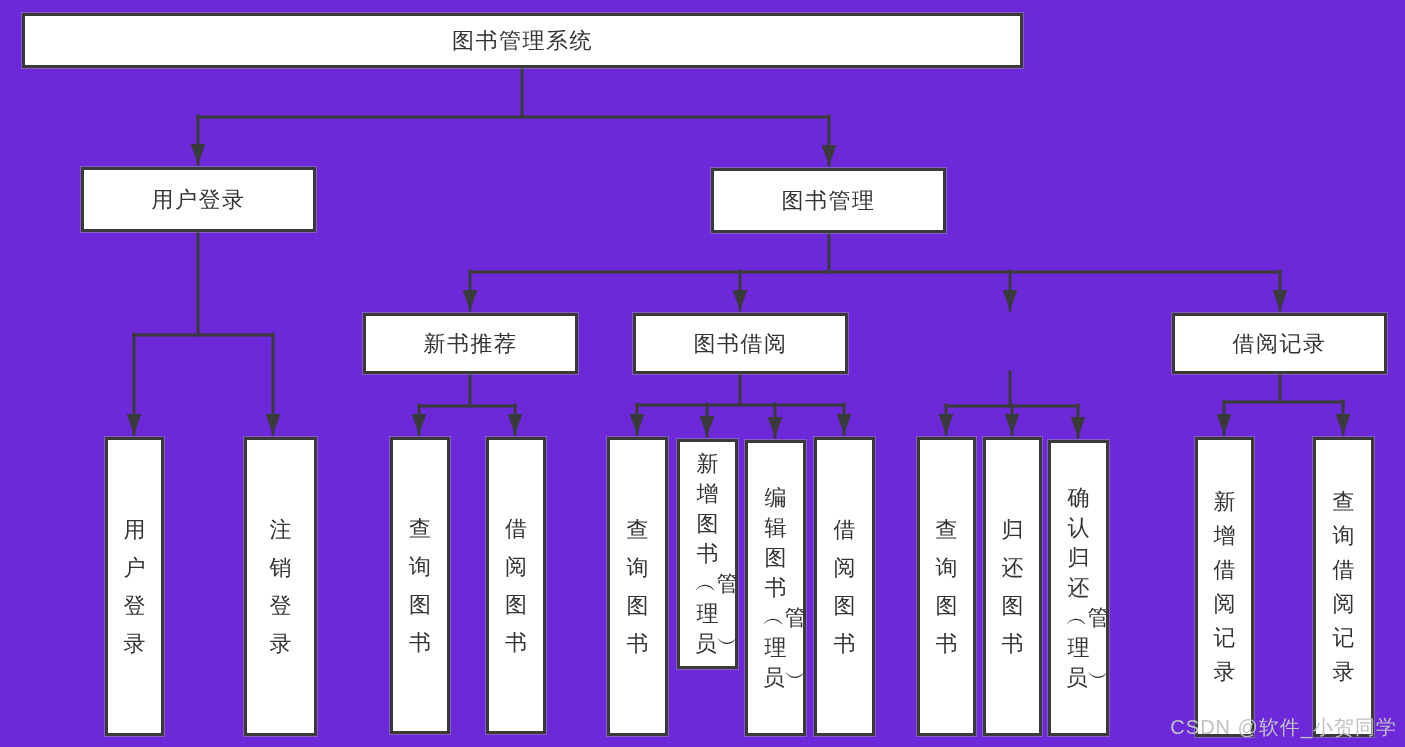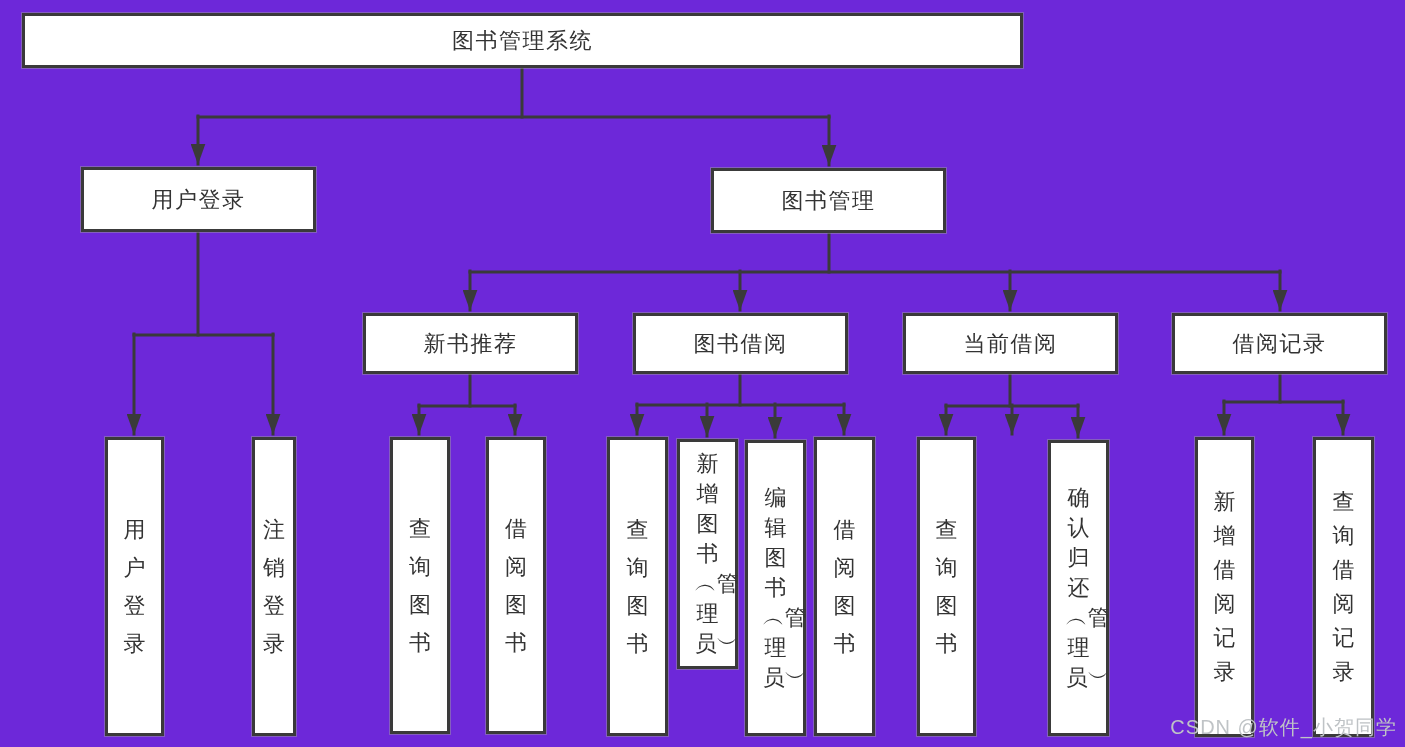"当前借阅" div.node { html: <div> <span>当前借阅</span> </div> -> none }
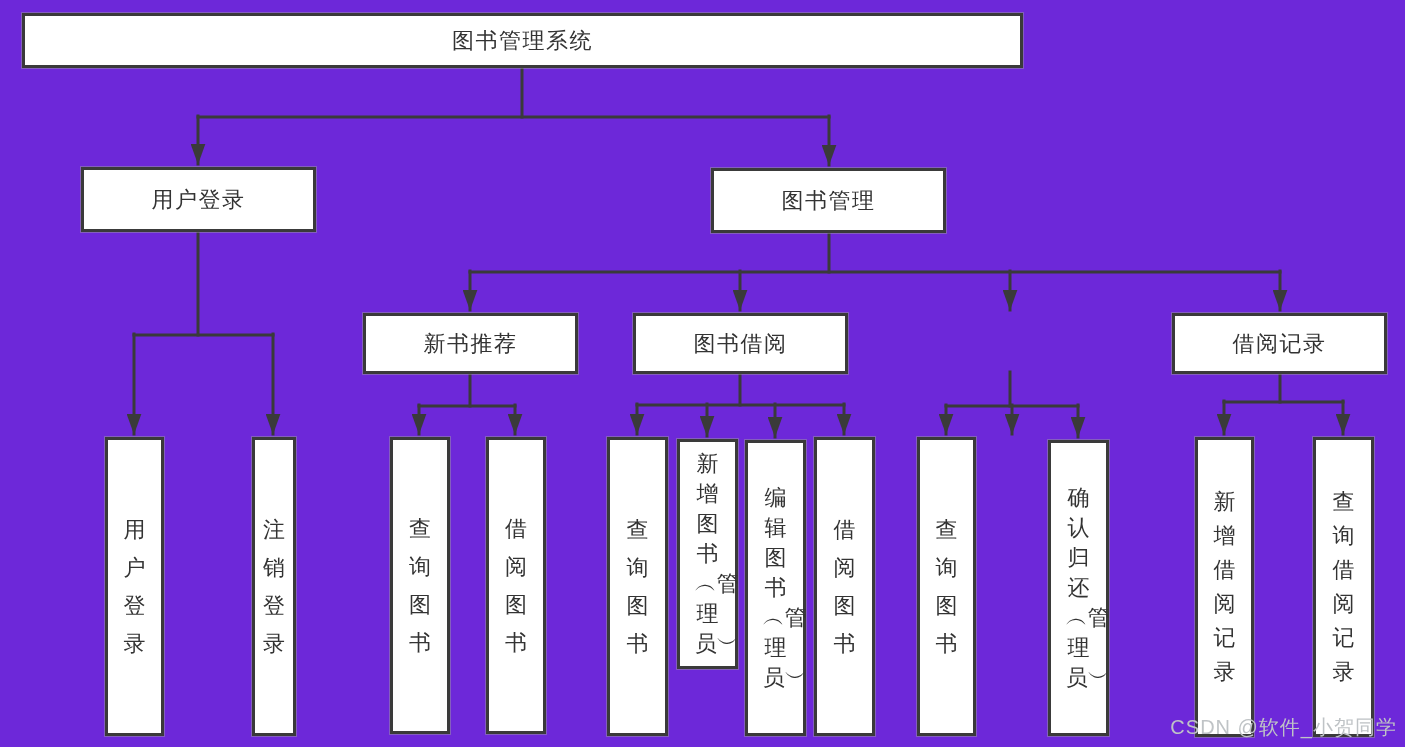"注销登录" div.node { left: 252px -> 244px; width: 44px -> 73px }
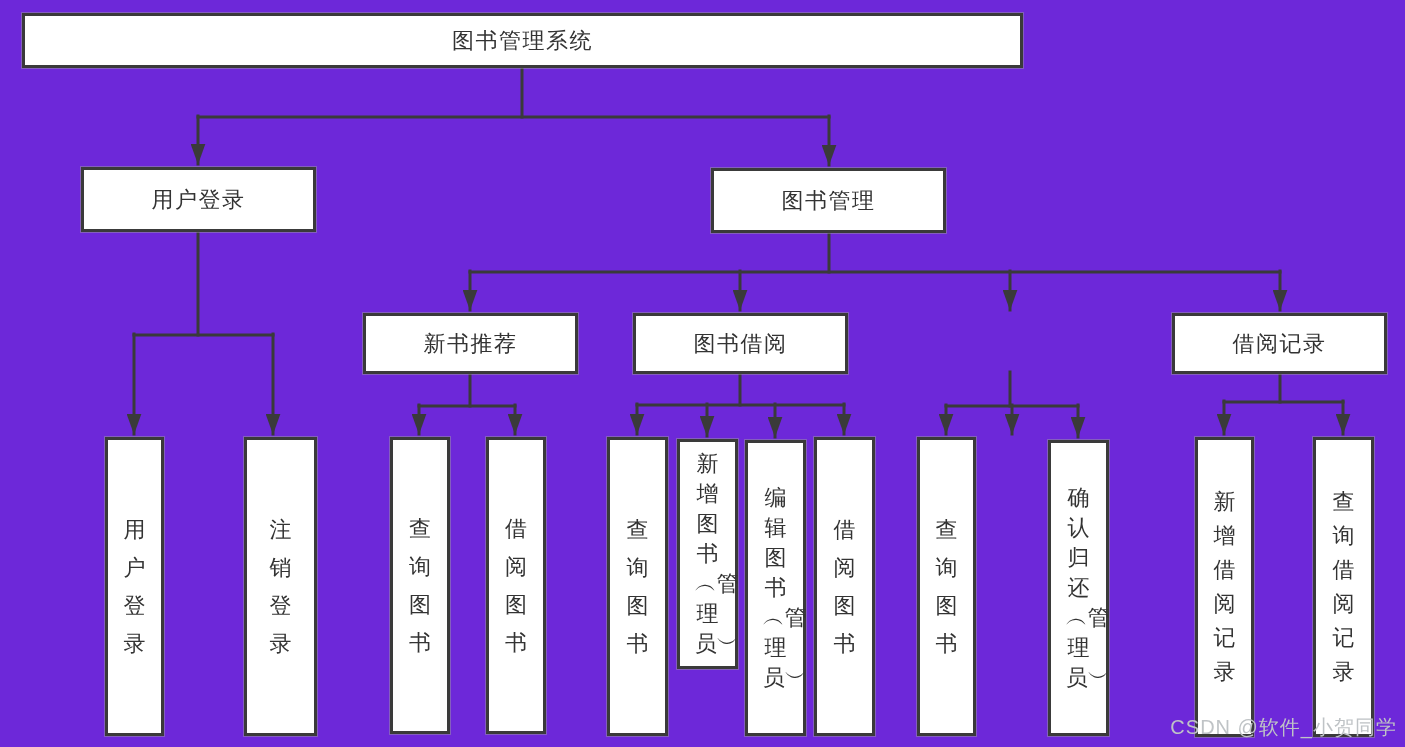"归还图书" div.node { html: none -> <div> <span>归还图书</span> </div> }
